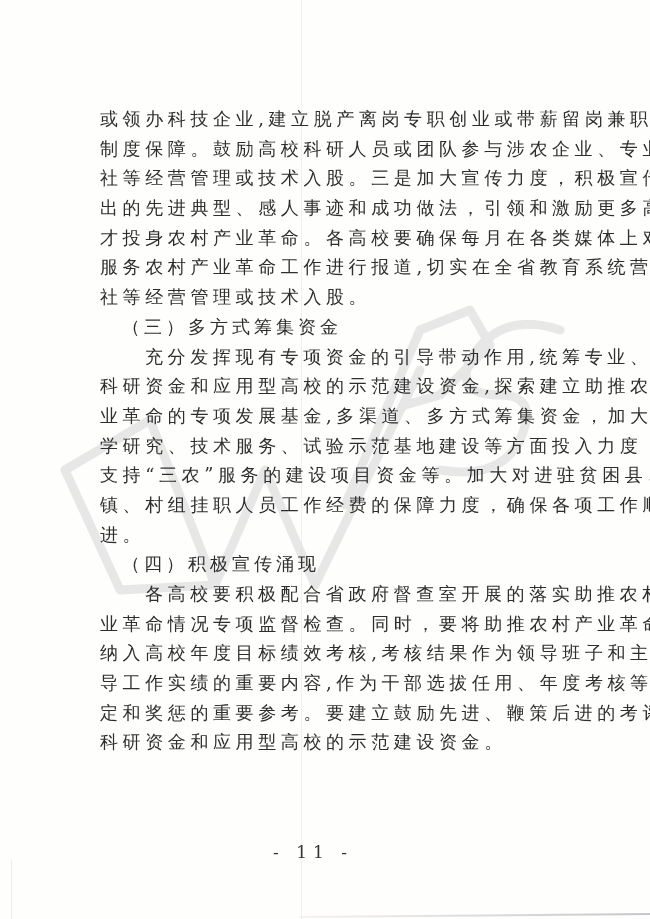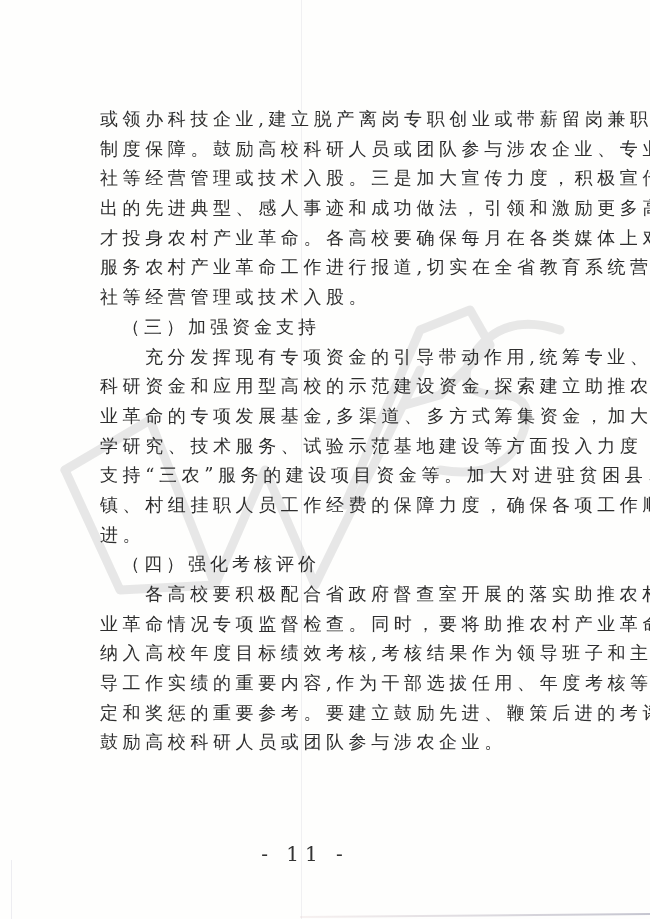"（三）加强资金支持" div.line { text: 加强资金支持 -> 多方式筹集资金 }
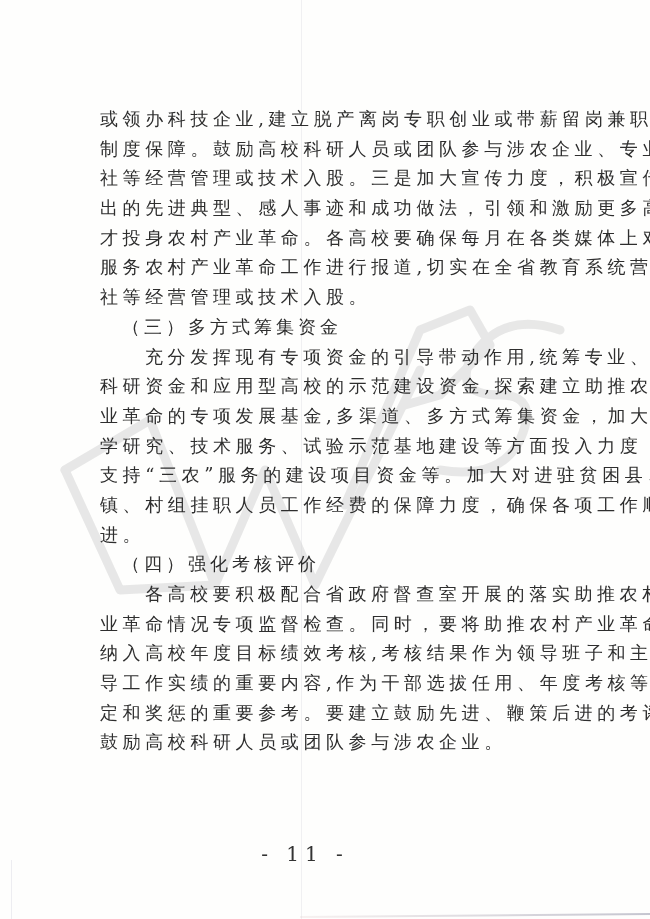"（四）强化考核评价" div.line { text: 强化考核评价 -> 积极宣传涌现 }
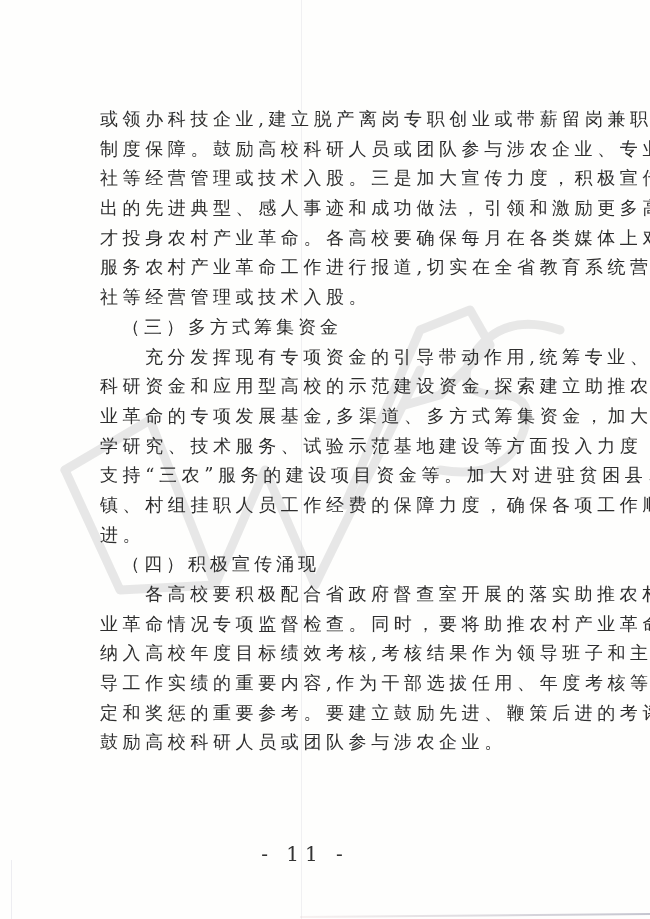"鼓励高校科研人员或团队参与涉农企业。" div.line { text: 鼓励高校科研人员或团队参与涉农企业 -> 科研资金和应用型高校的示范建设资金 }
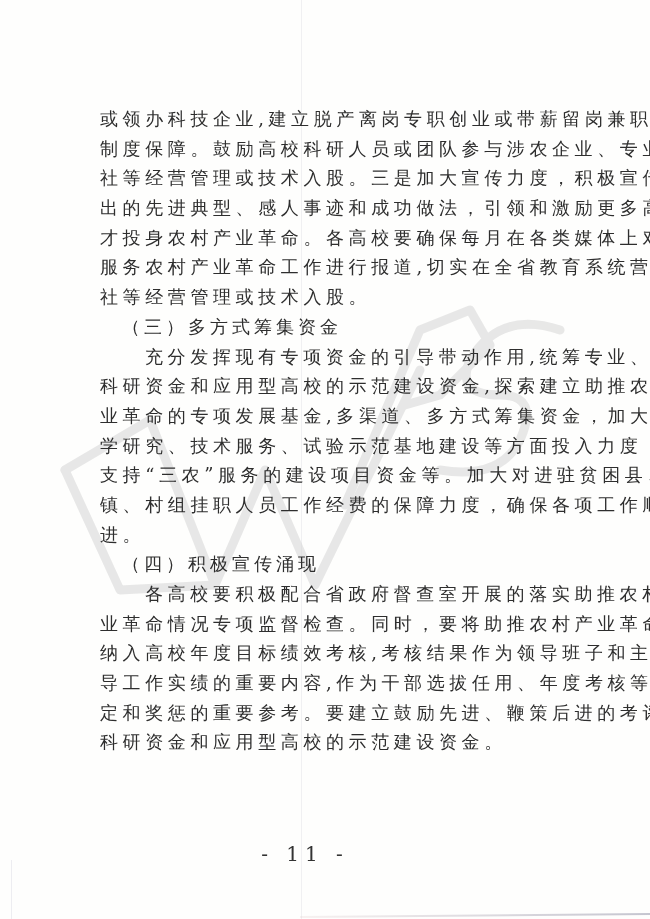"- 11 -" .page-number { font-size: 20px -> 17px; left: 4px -> 12px }
